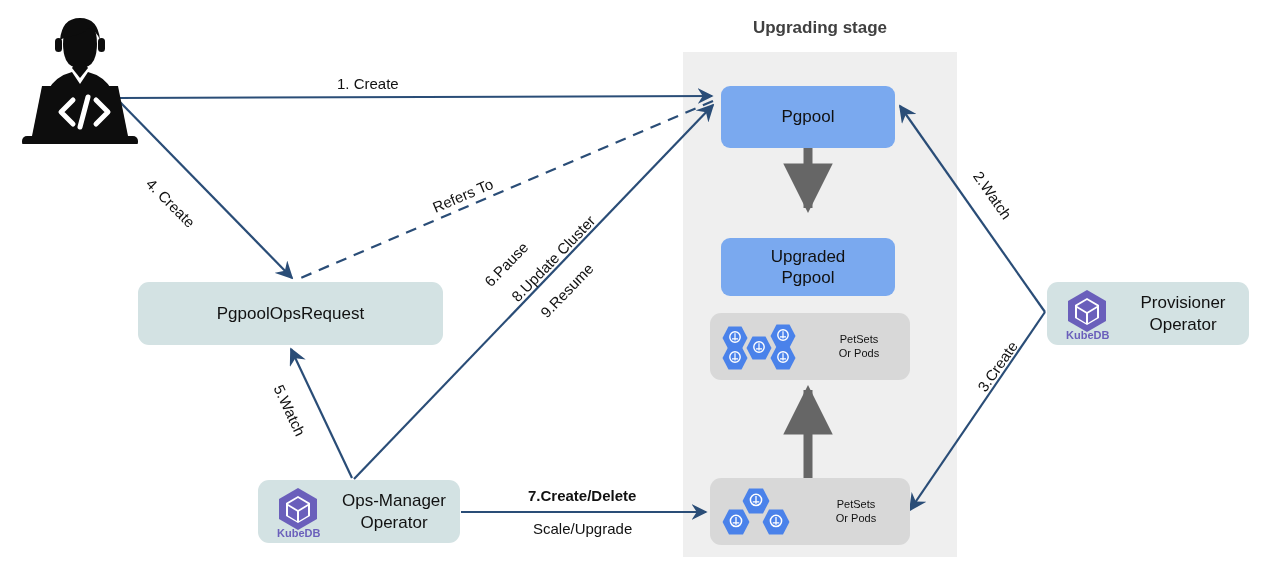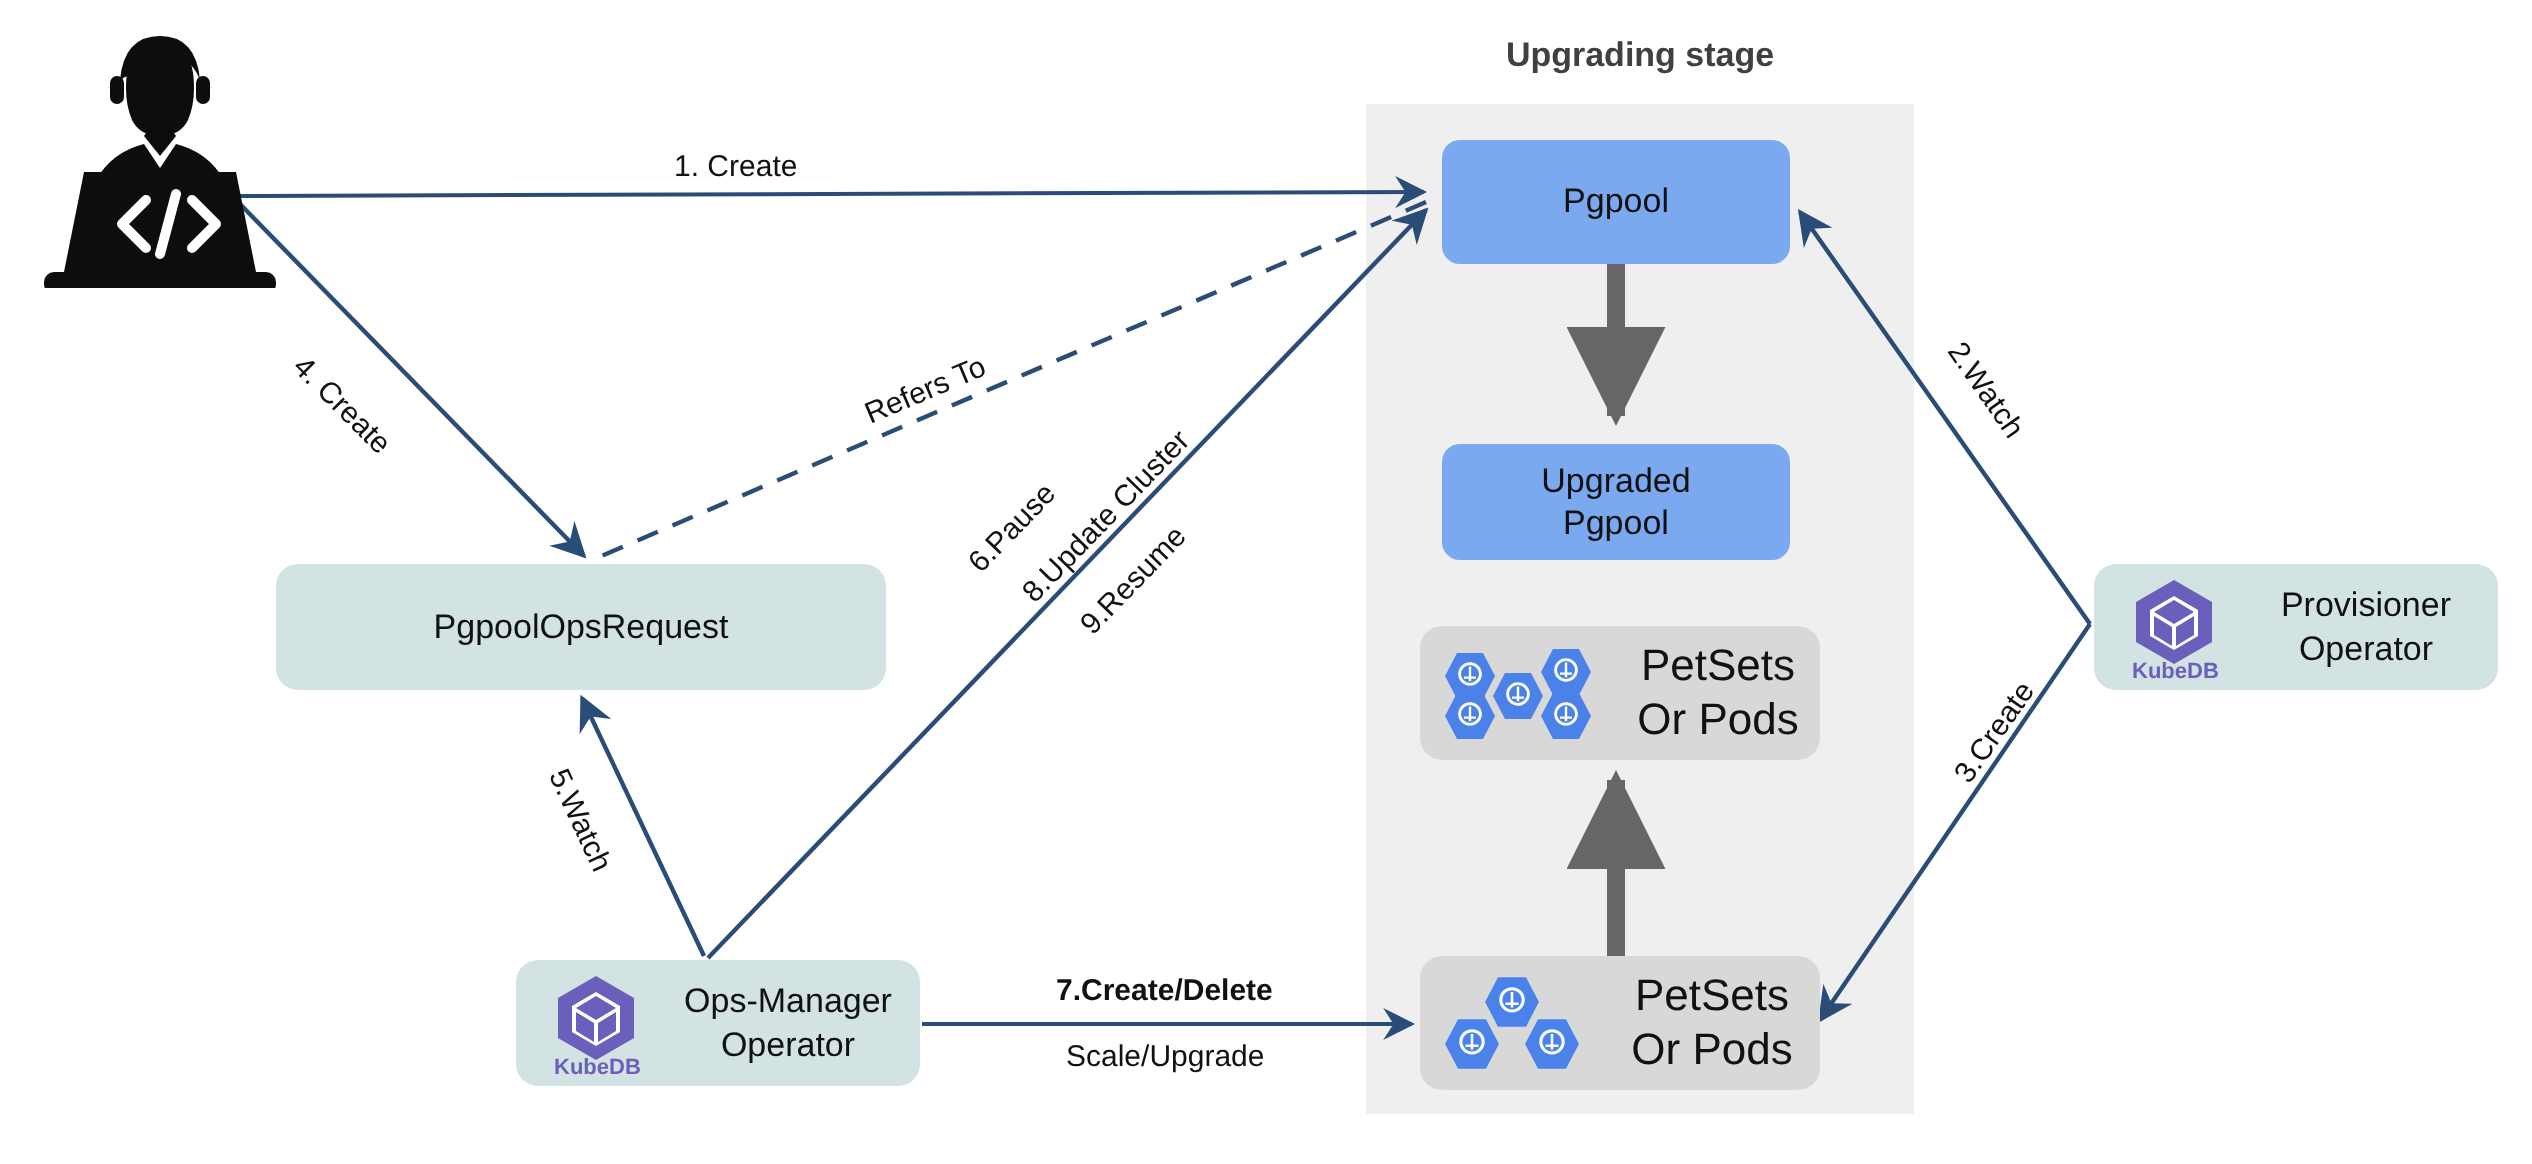"Pgpool" .blue-box { margin-top: none -> 16px }
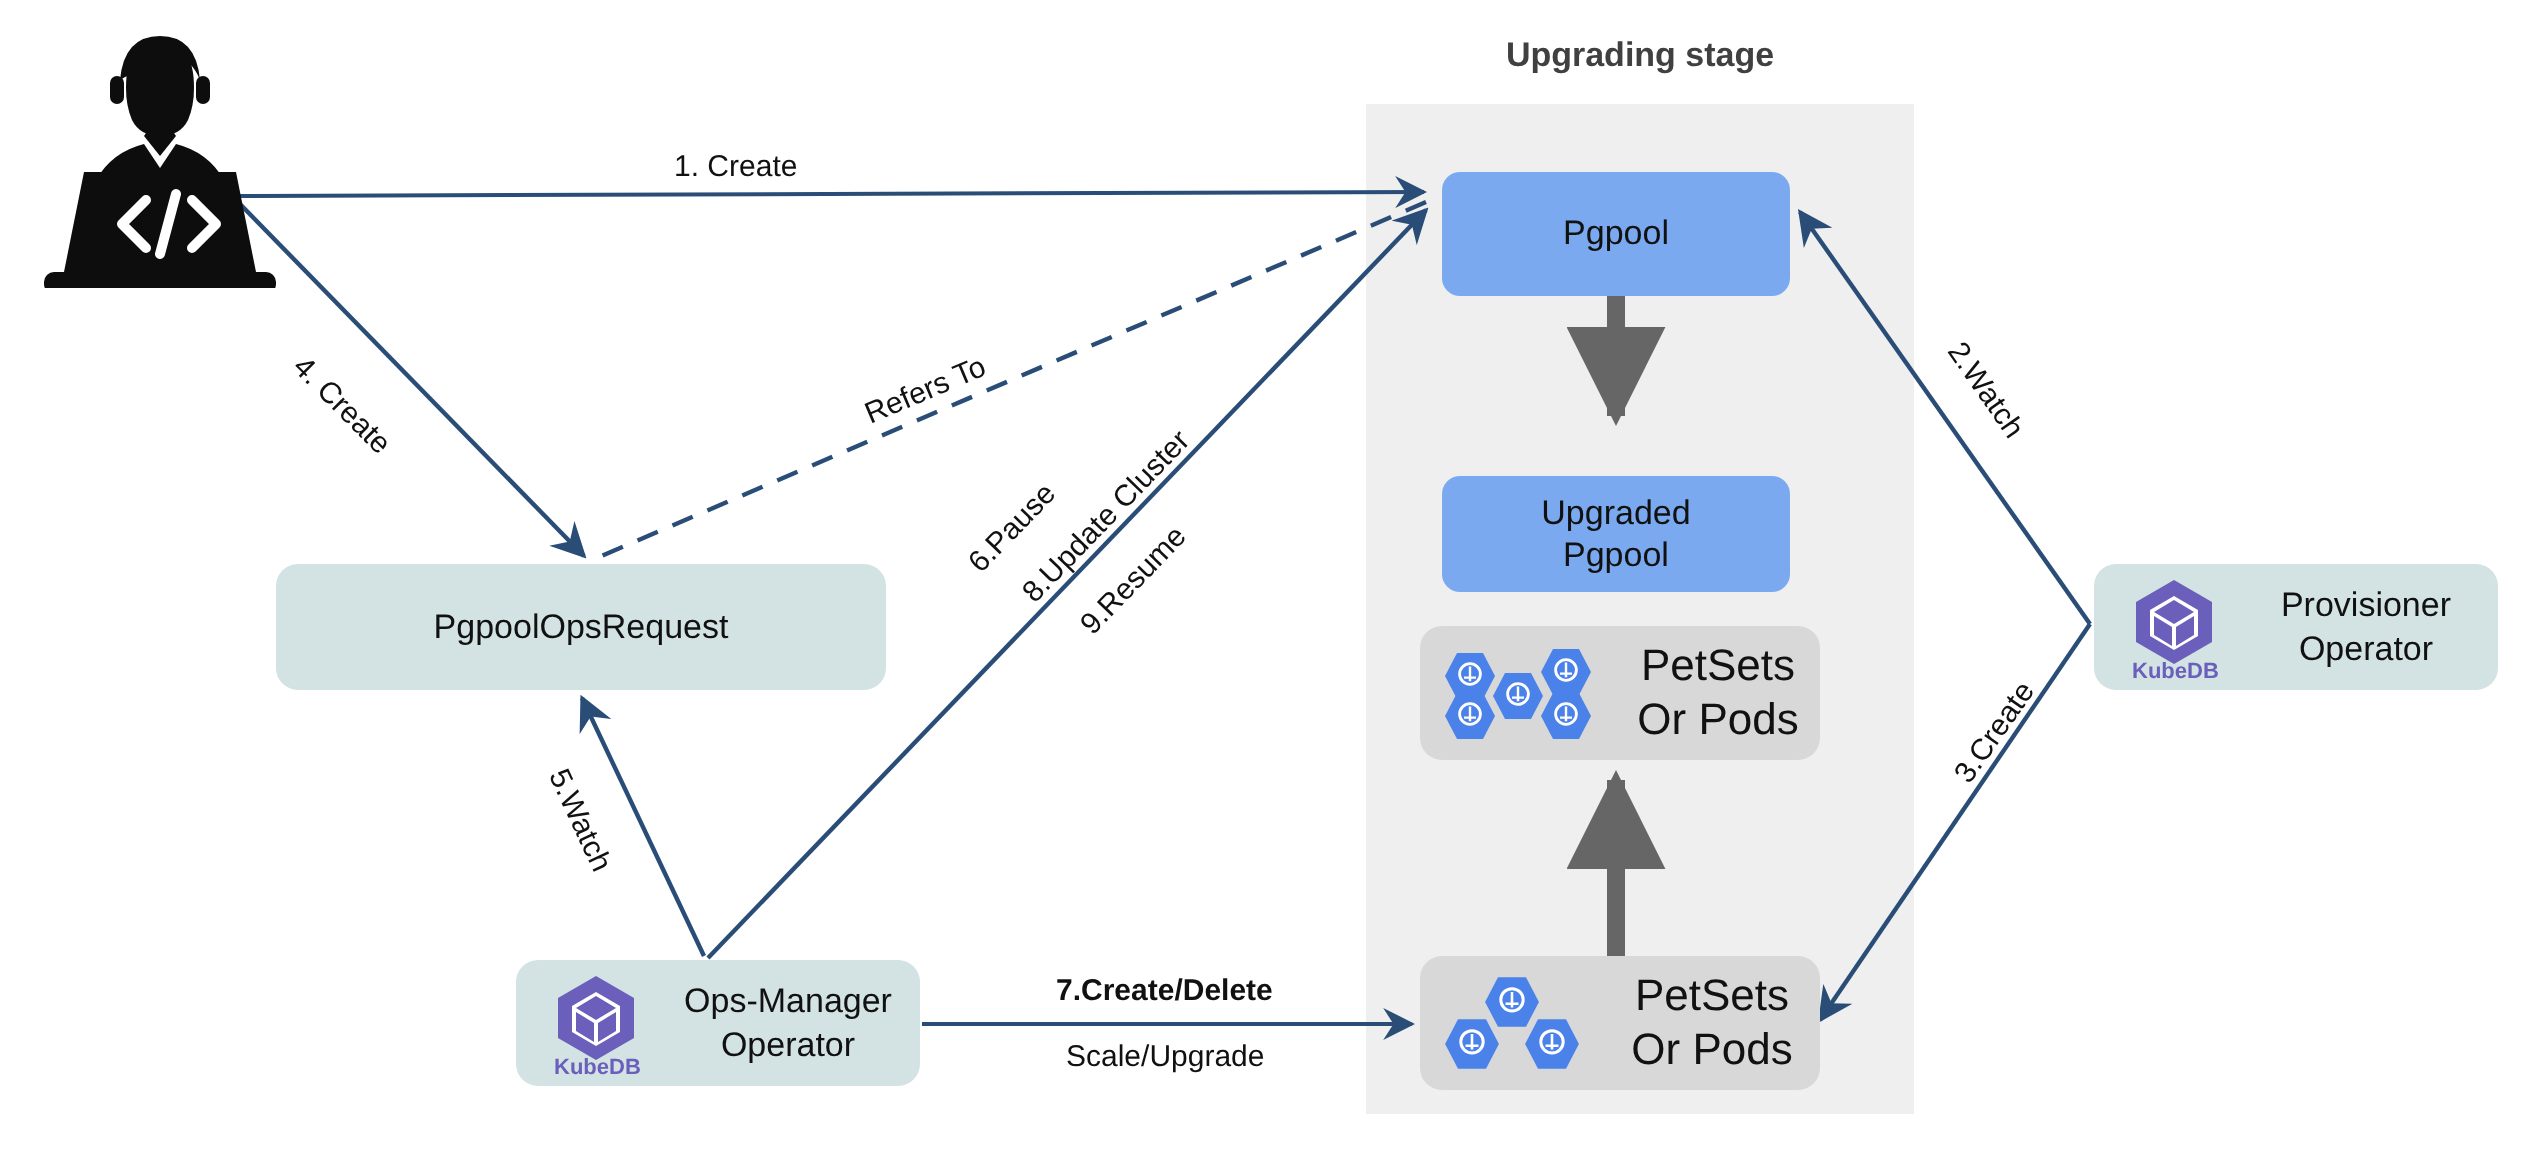"PetSets" .gray-box { font-size: 22px -> 11px }
